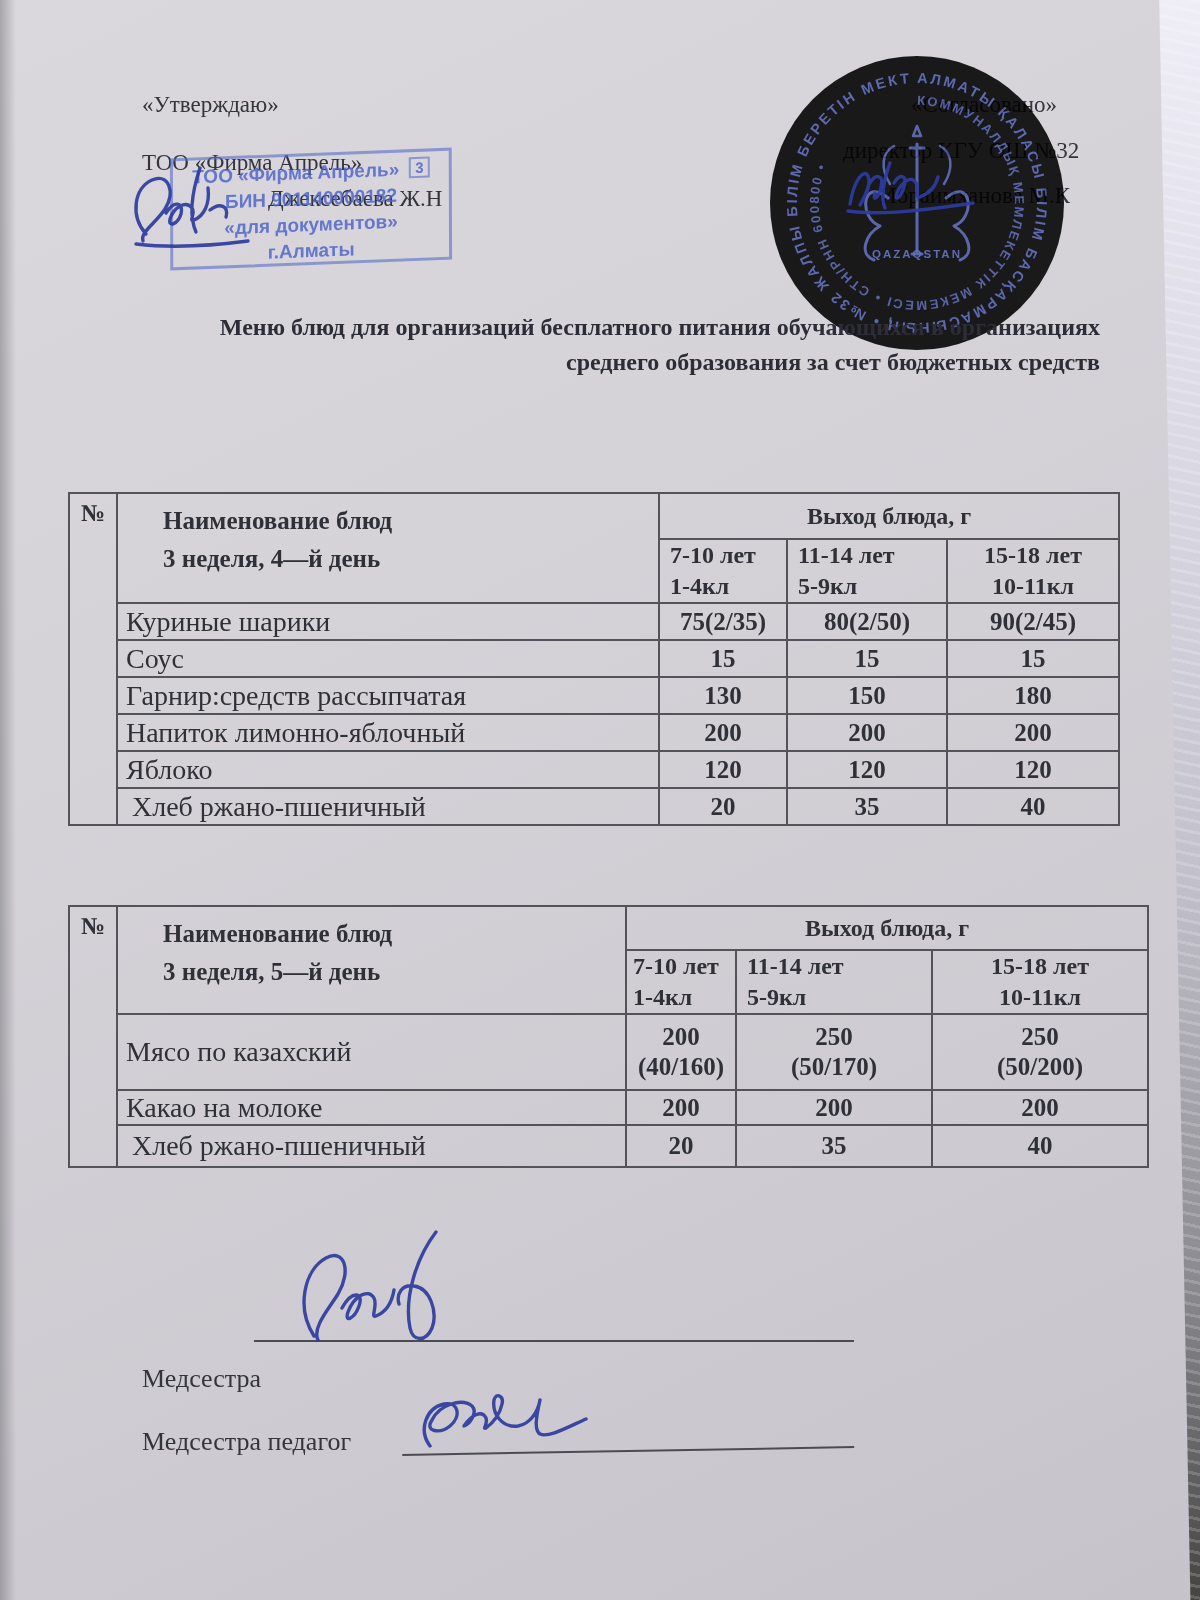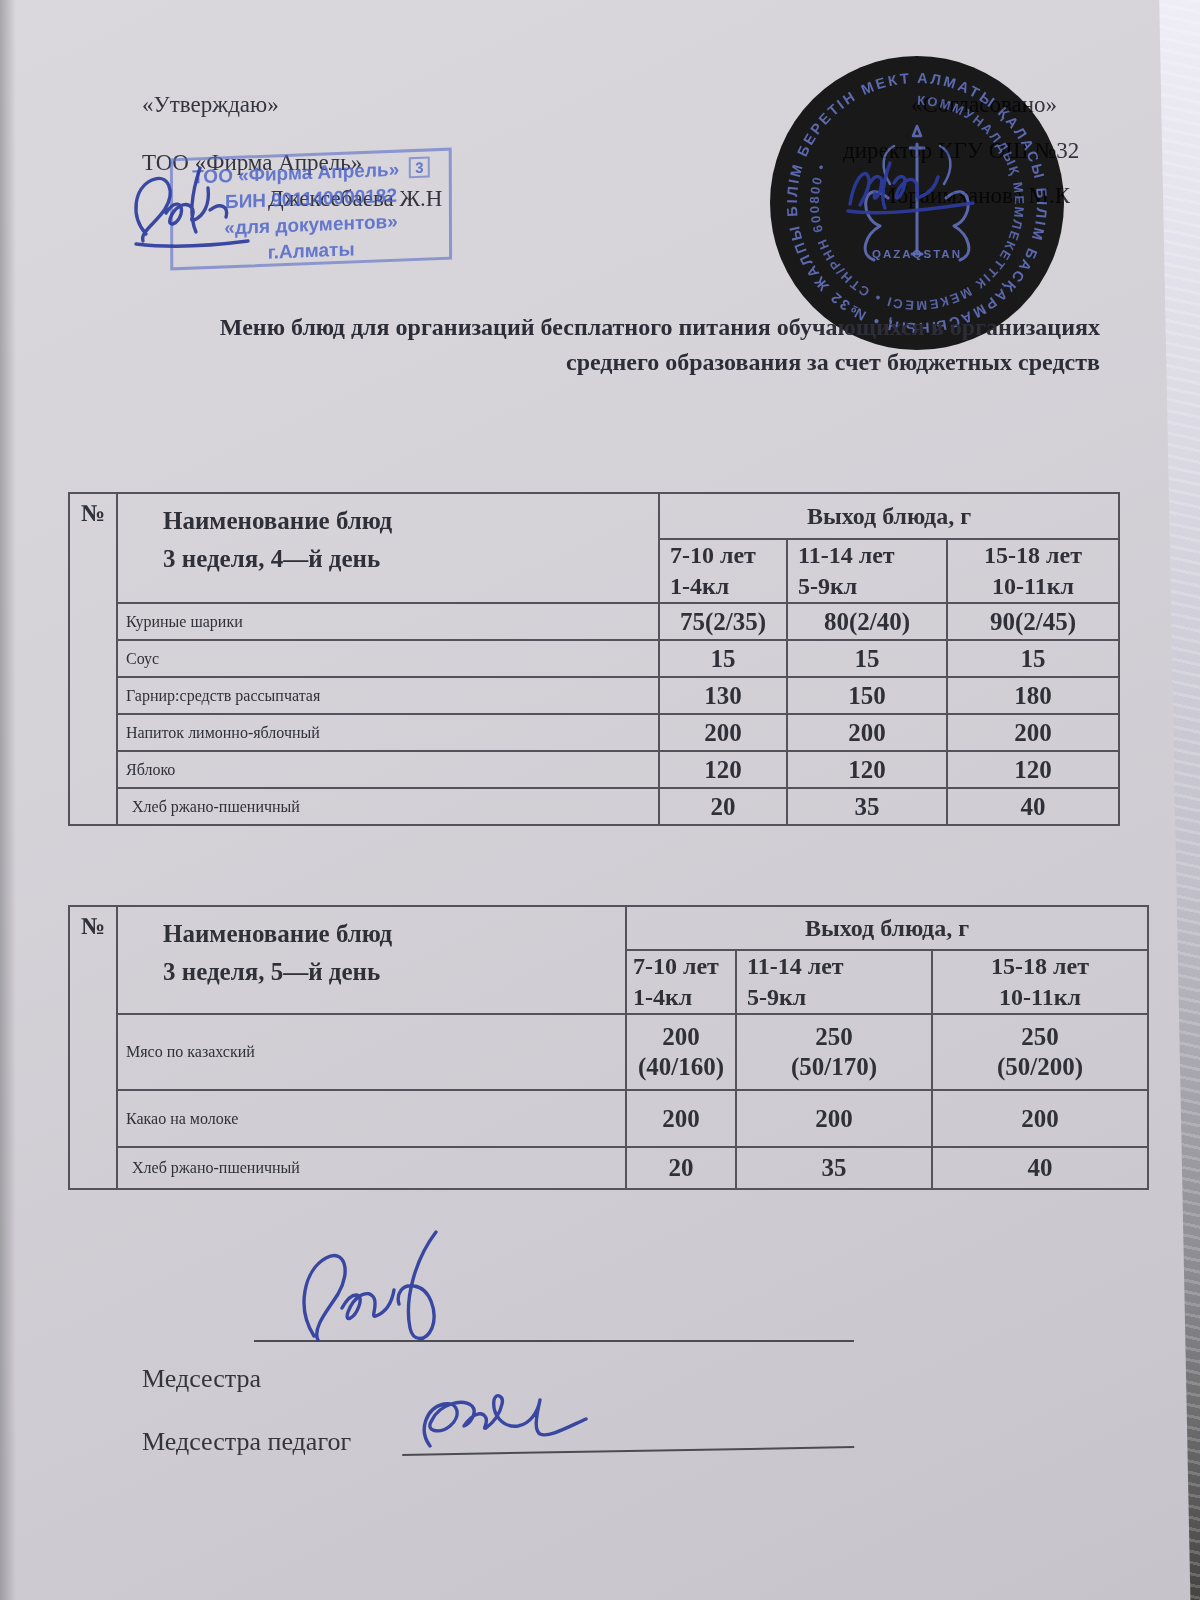"Куриные шарики" .menu-table td.dish { font-size: 16px -> 28px }
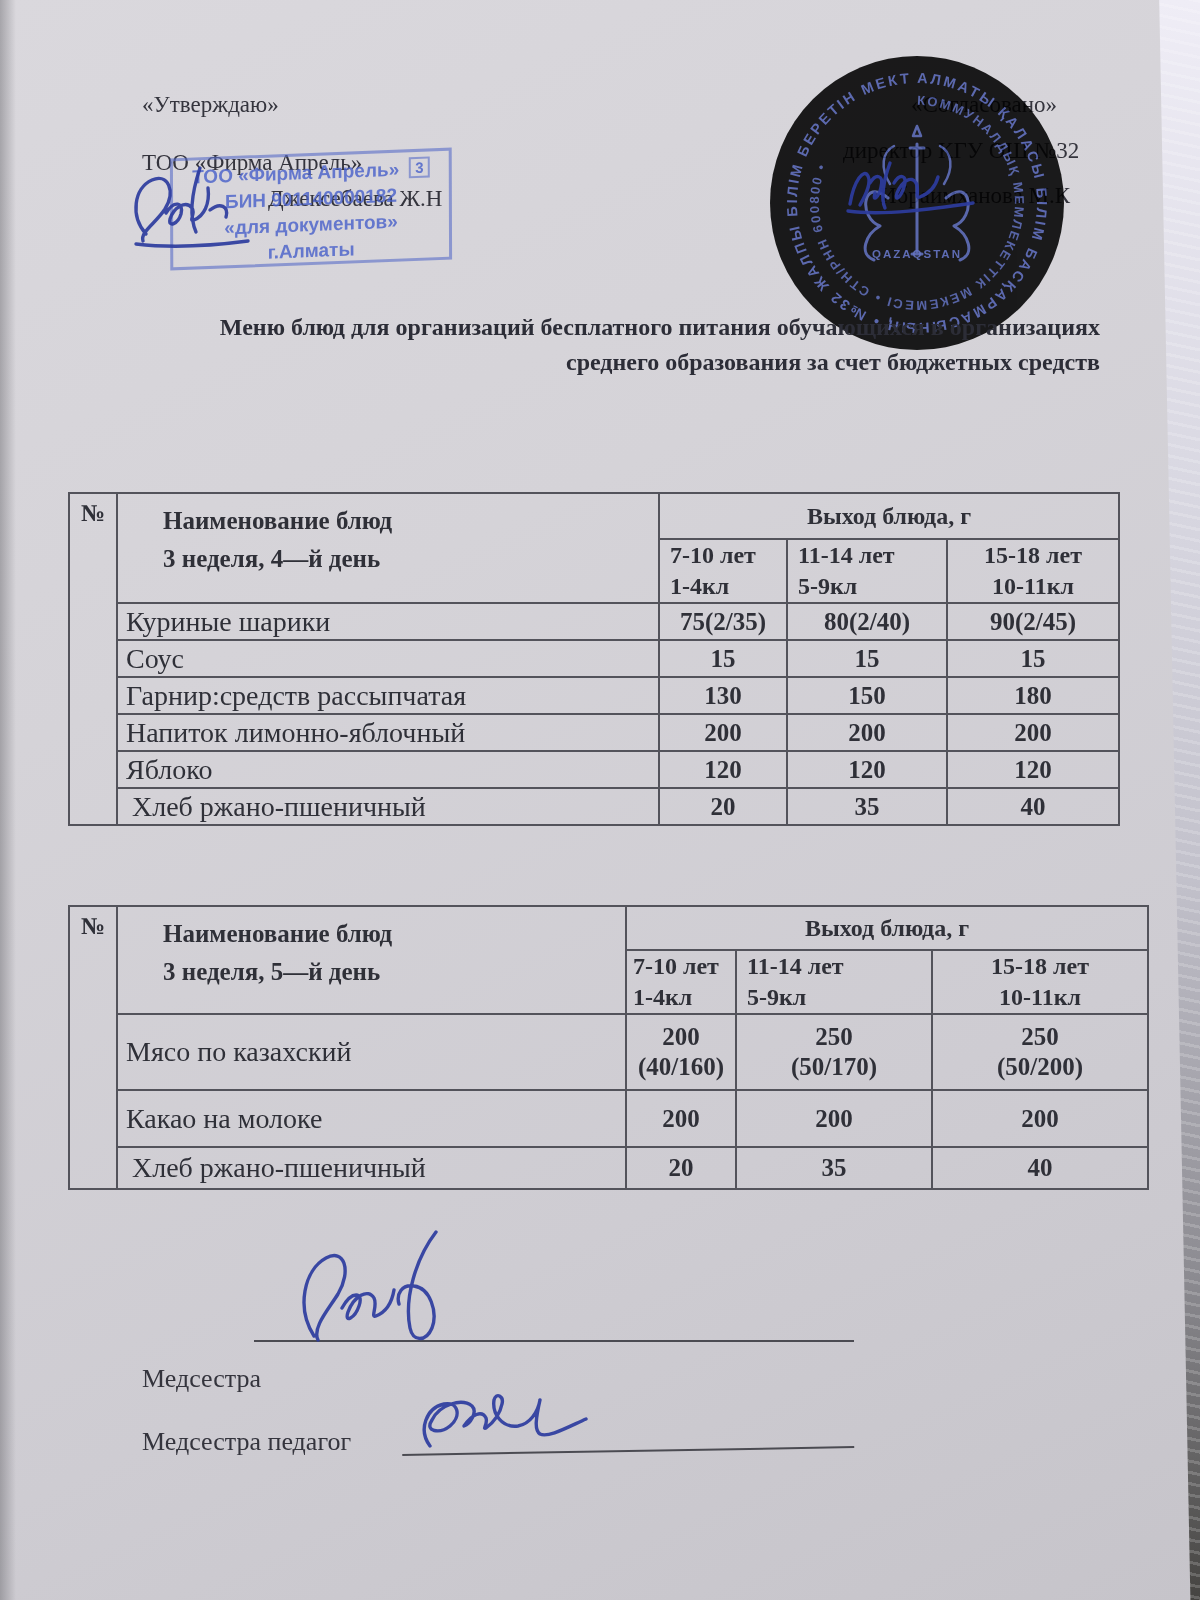"80(2/40)" td.val { text: 2/40 -> 2/50 }
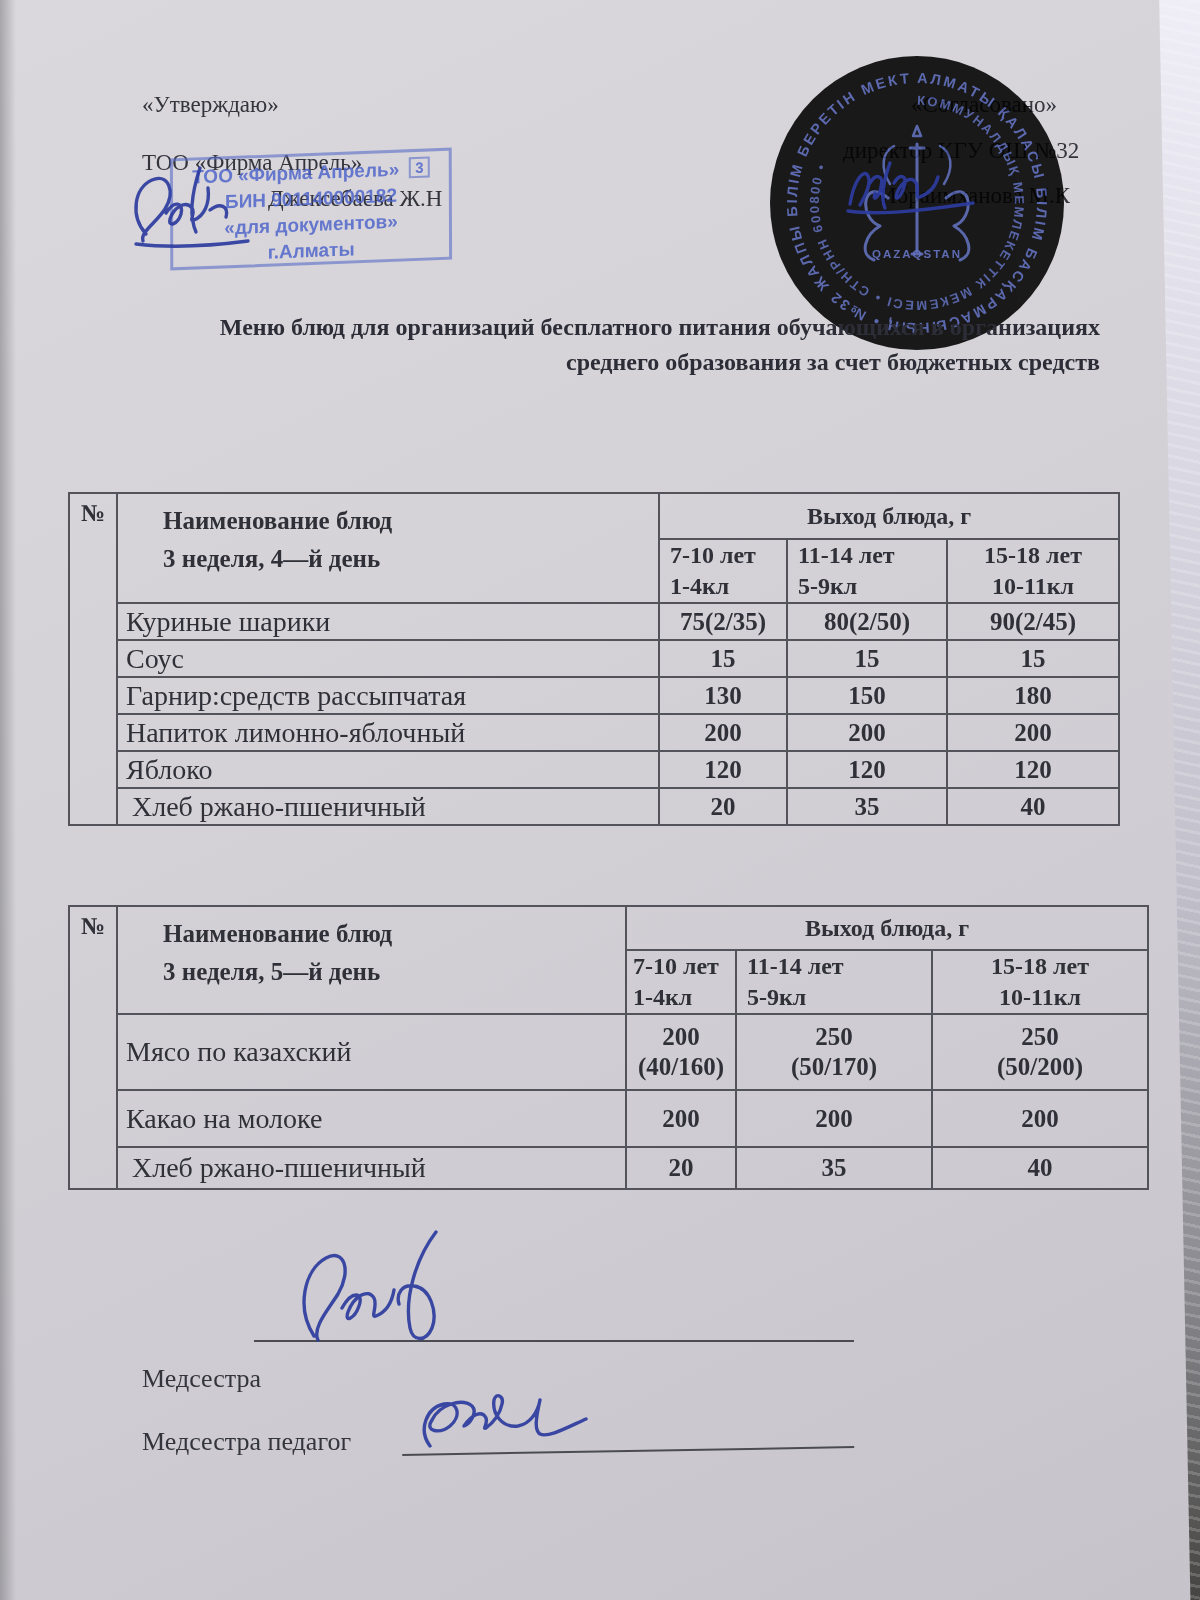"Какао на молоке" tr { height: 57px -> 35px }
